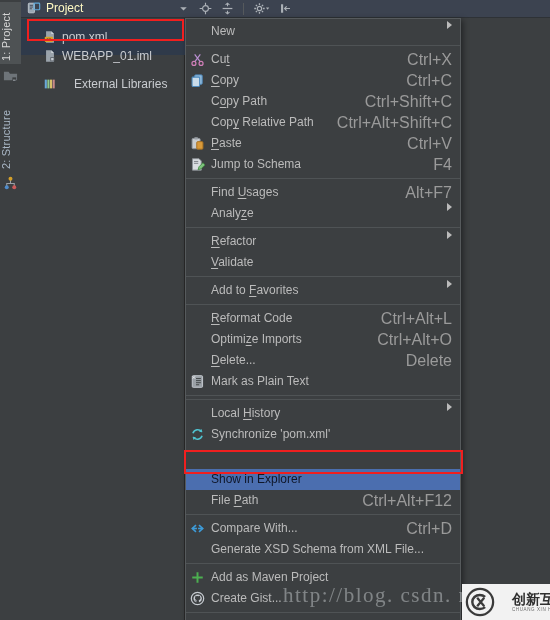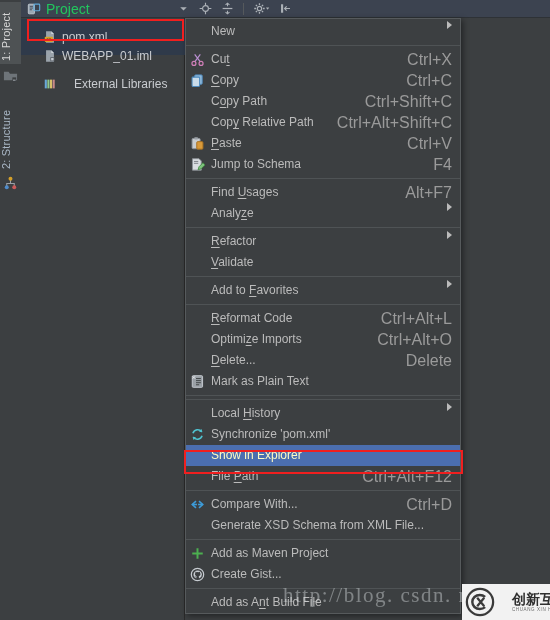"Project" #panel-title { color: #22c55e -> #fef9c3; font-size: 14px -> 12px }
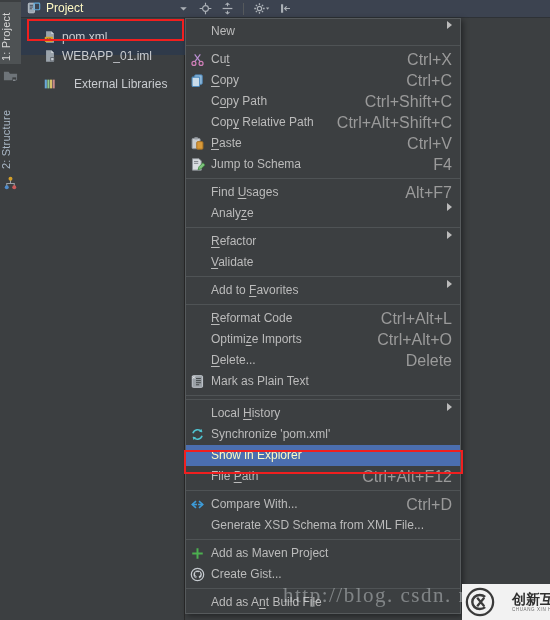"Show in Explorer" .mi.hl { color: #fef9c3 -> #0f172a; margin-top: none -> 24px }
